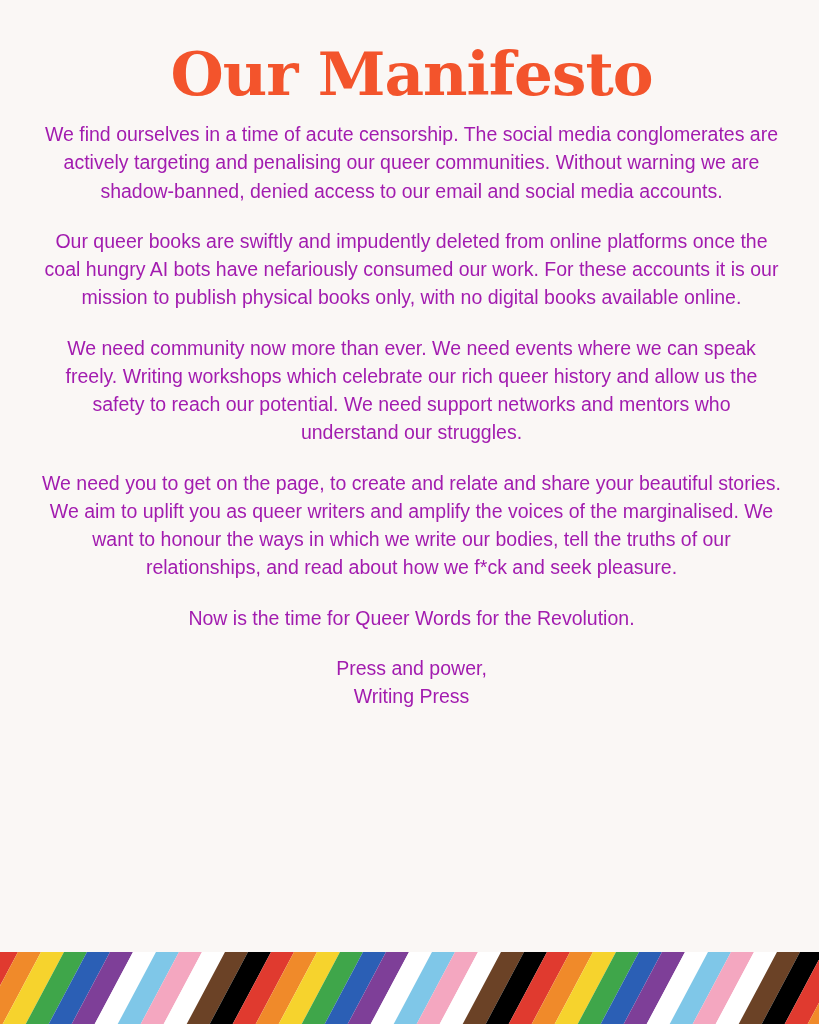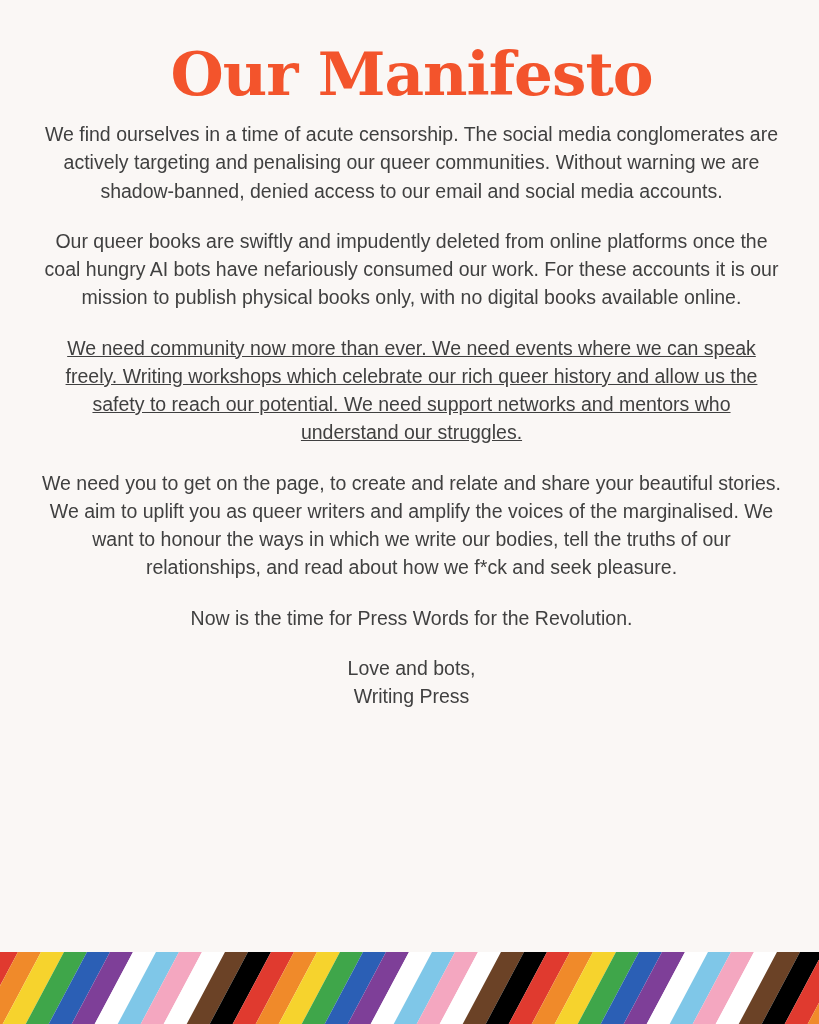"We find ourselves in a" .body-text { color: #404040 -> #a21caf }
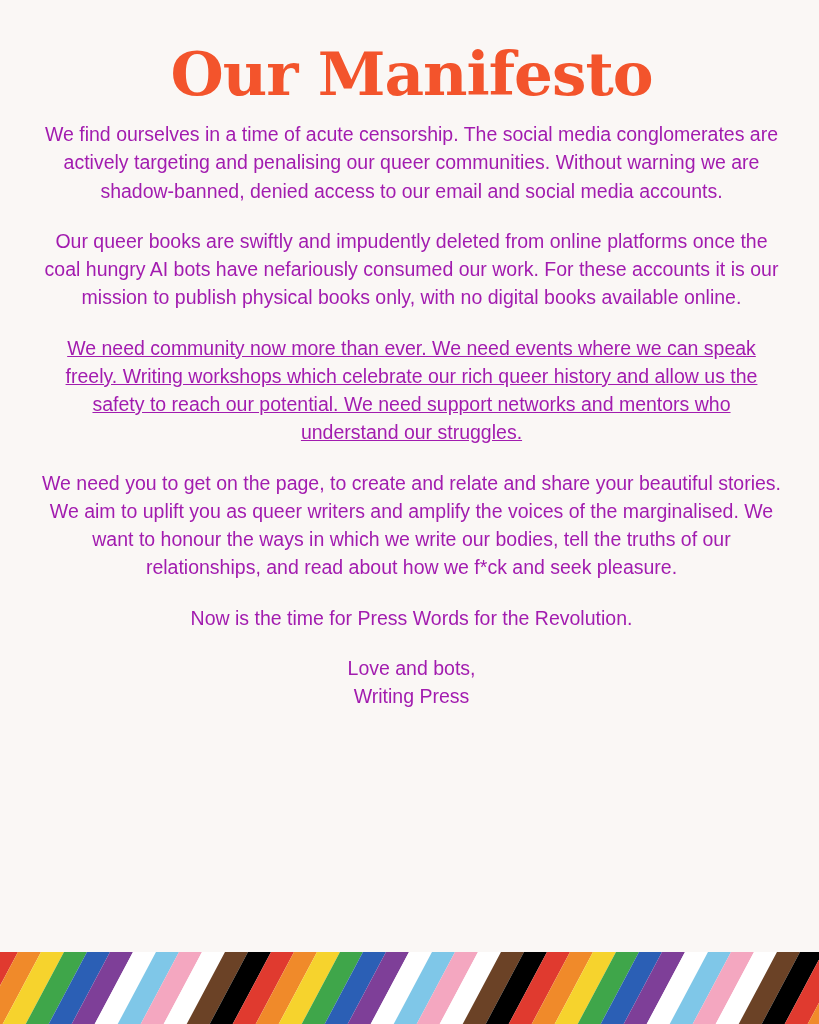"We need community now more" .para .line-break { text-decoration: underline -> none }
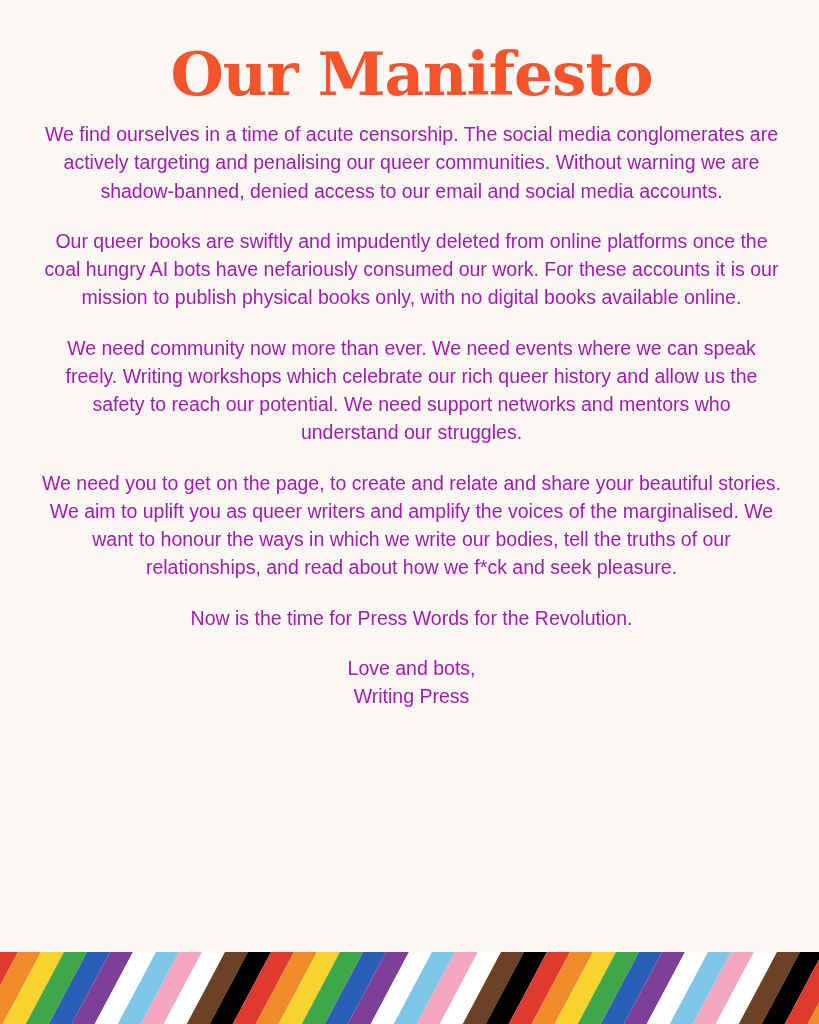"Now is the time for" p.para { text: Press -> Queer }
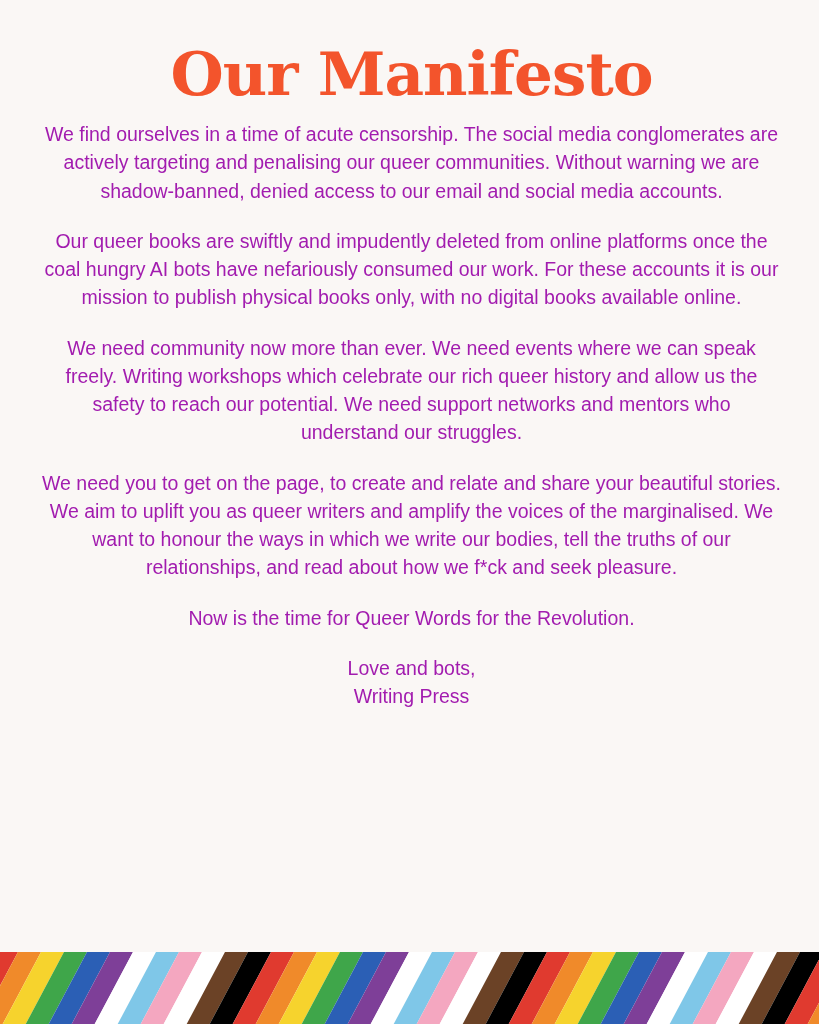"Love and bots," span.signoff-line { text: Love and bots -> Press and power }
